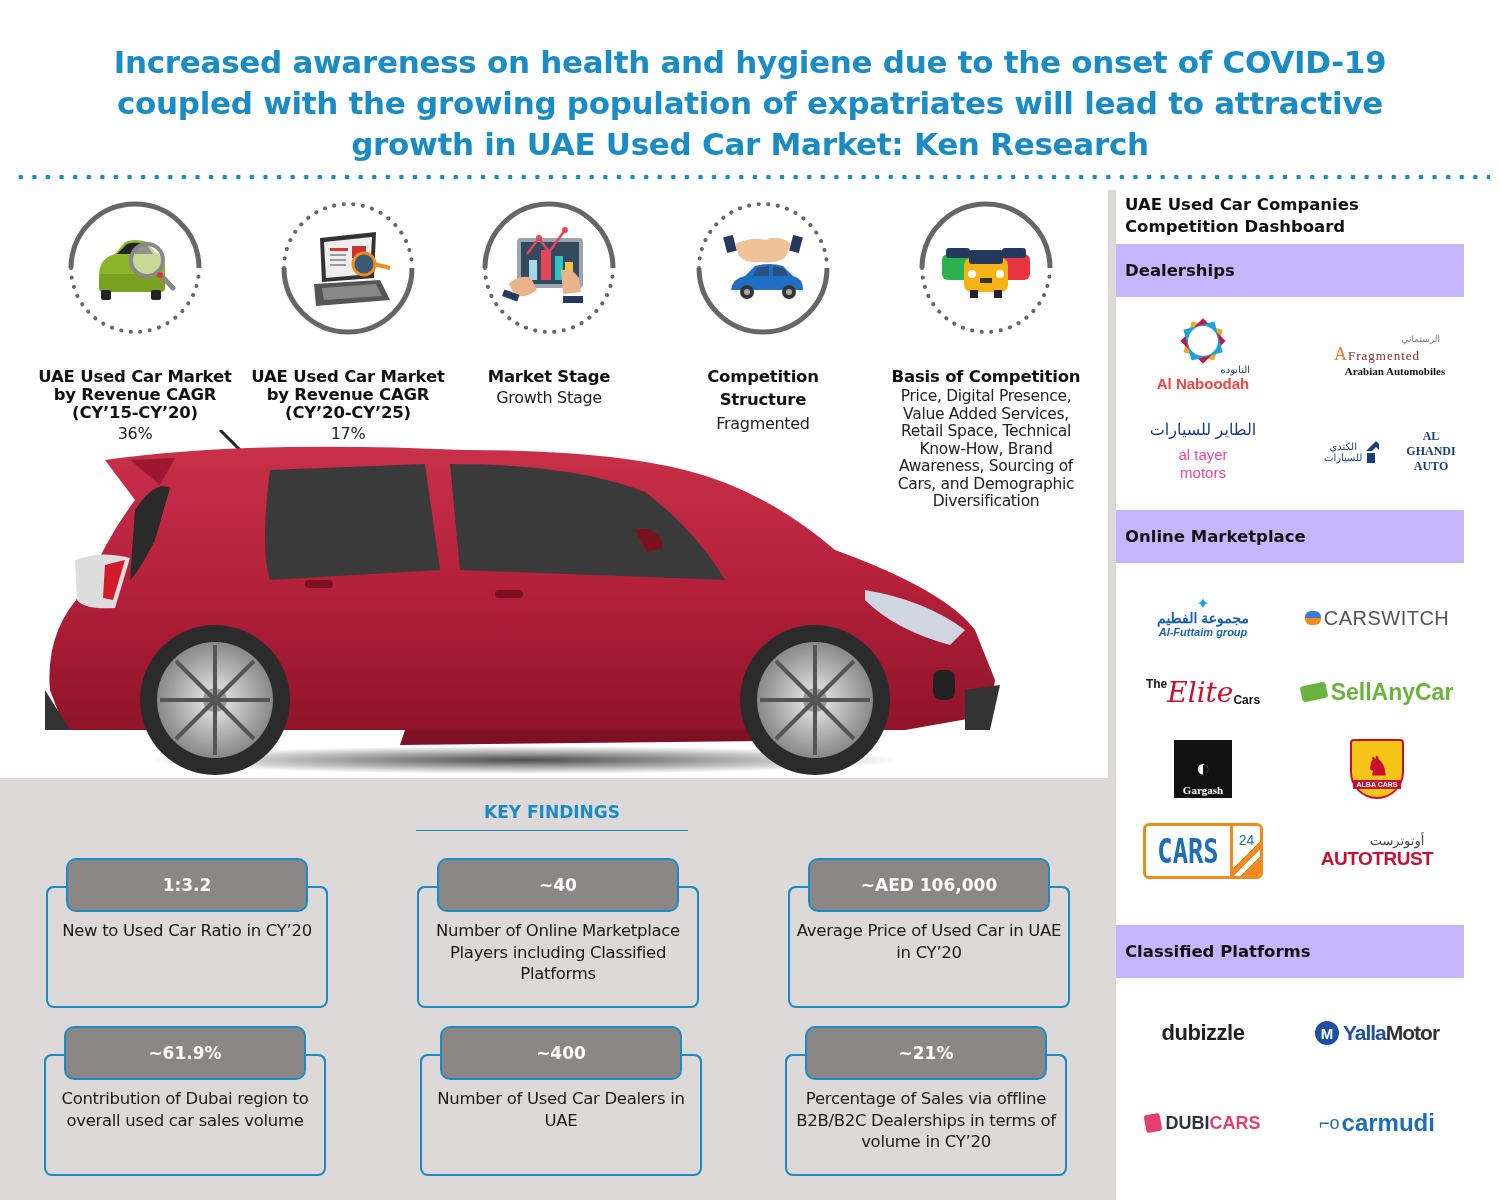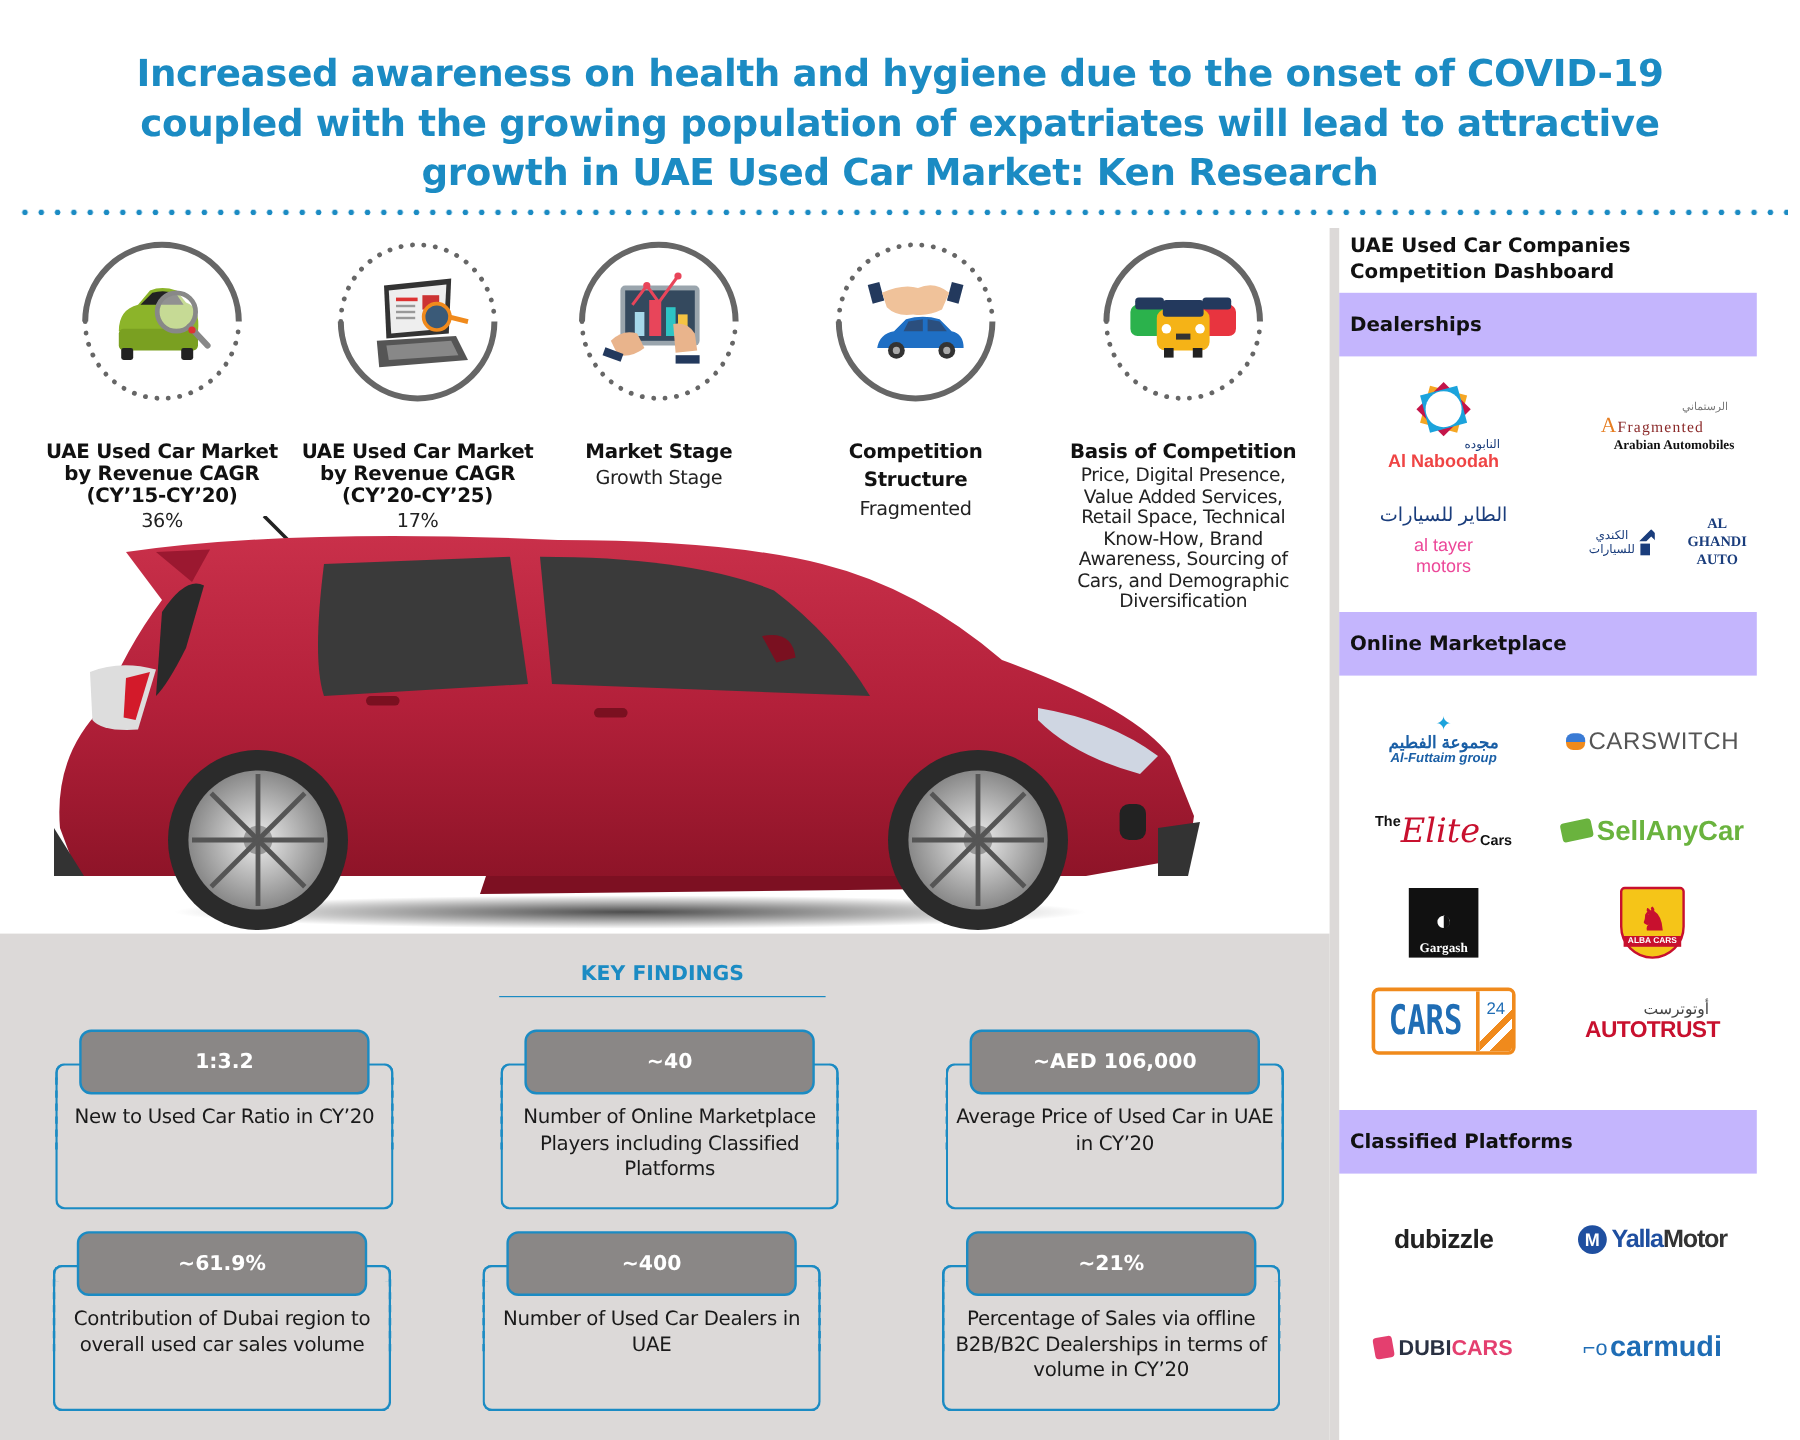"~400" div.card { left: 402px -> 420px }
